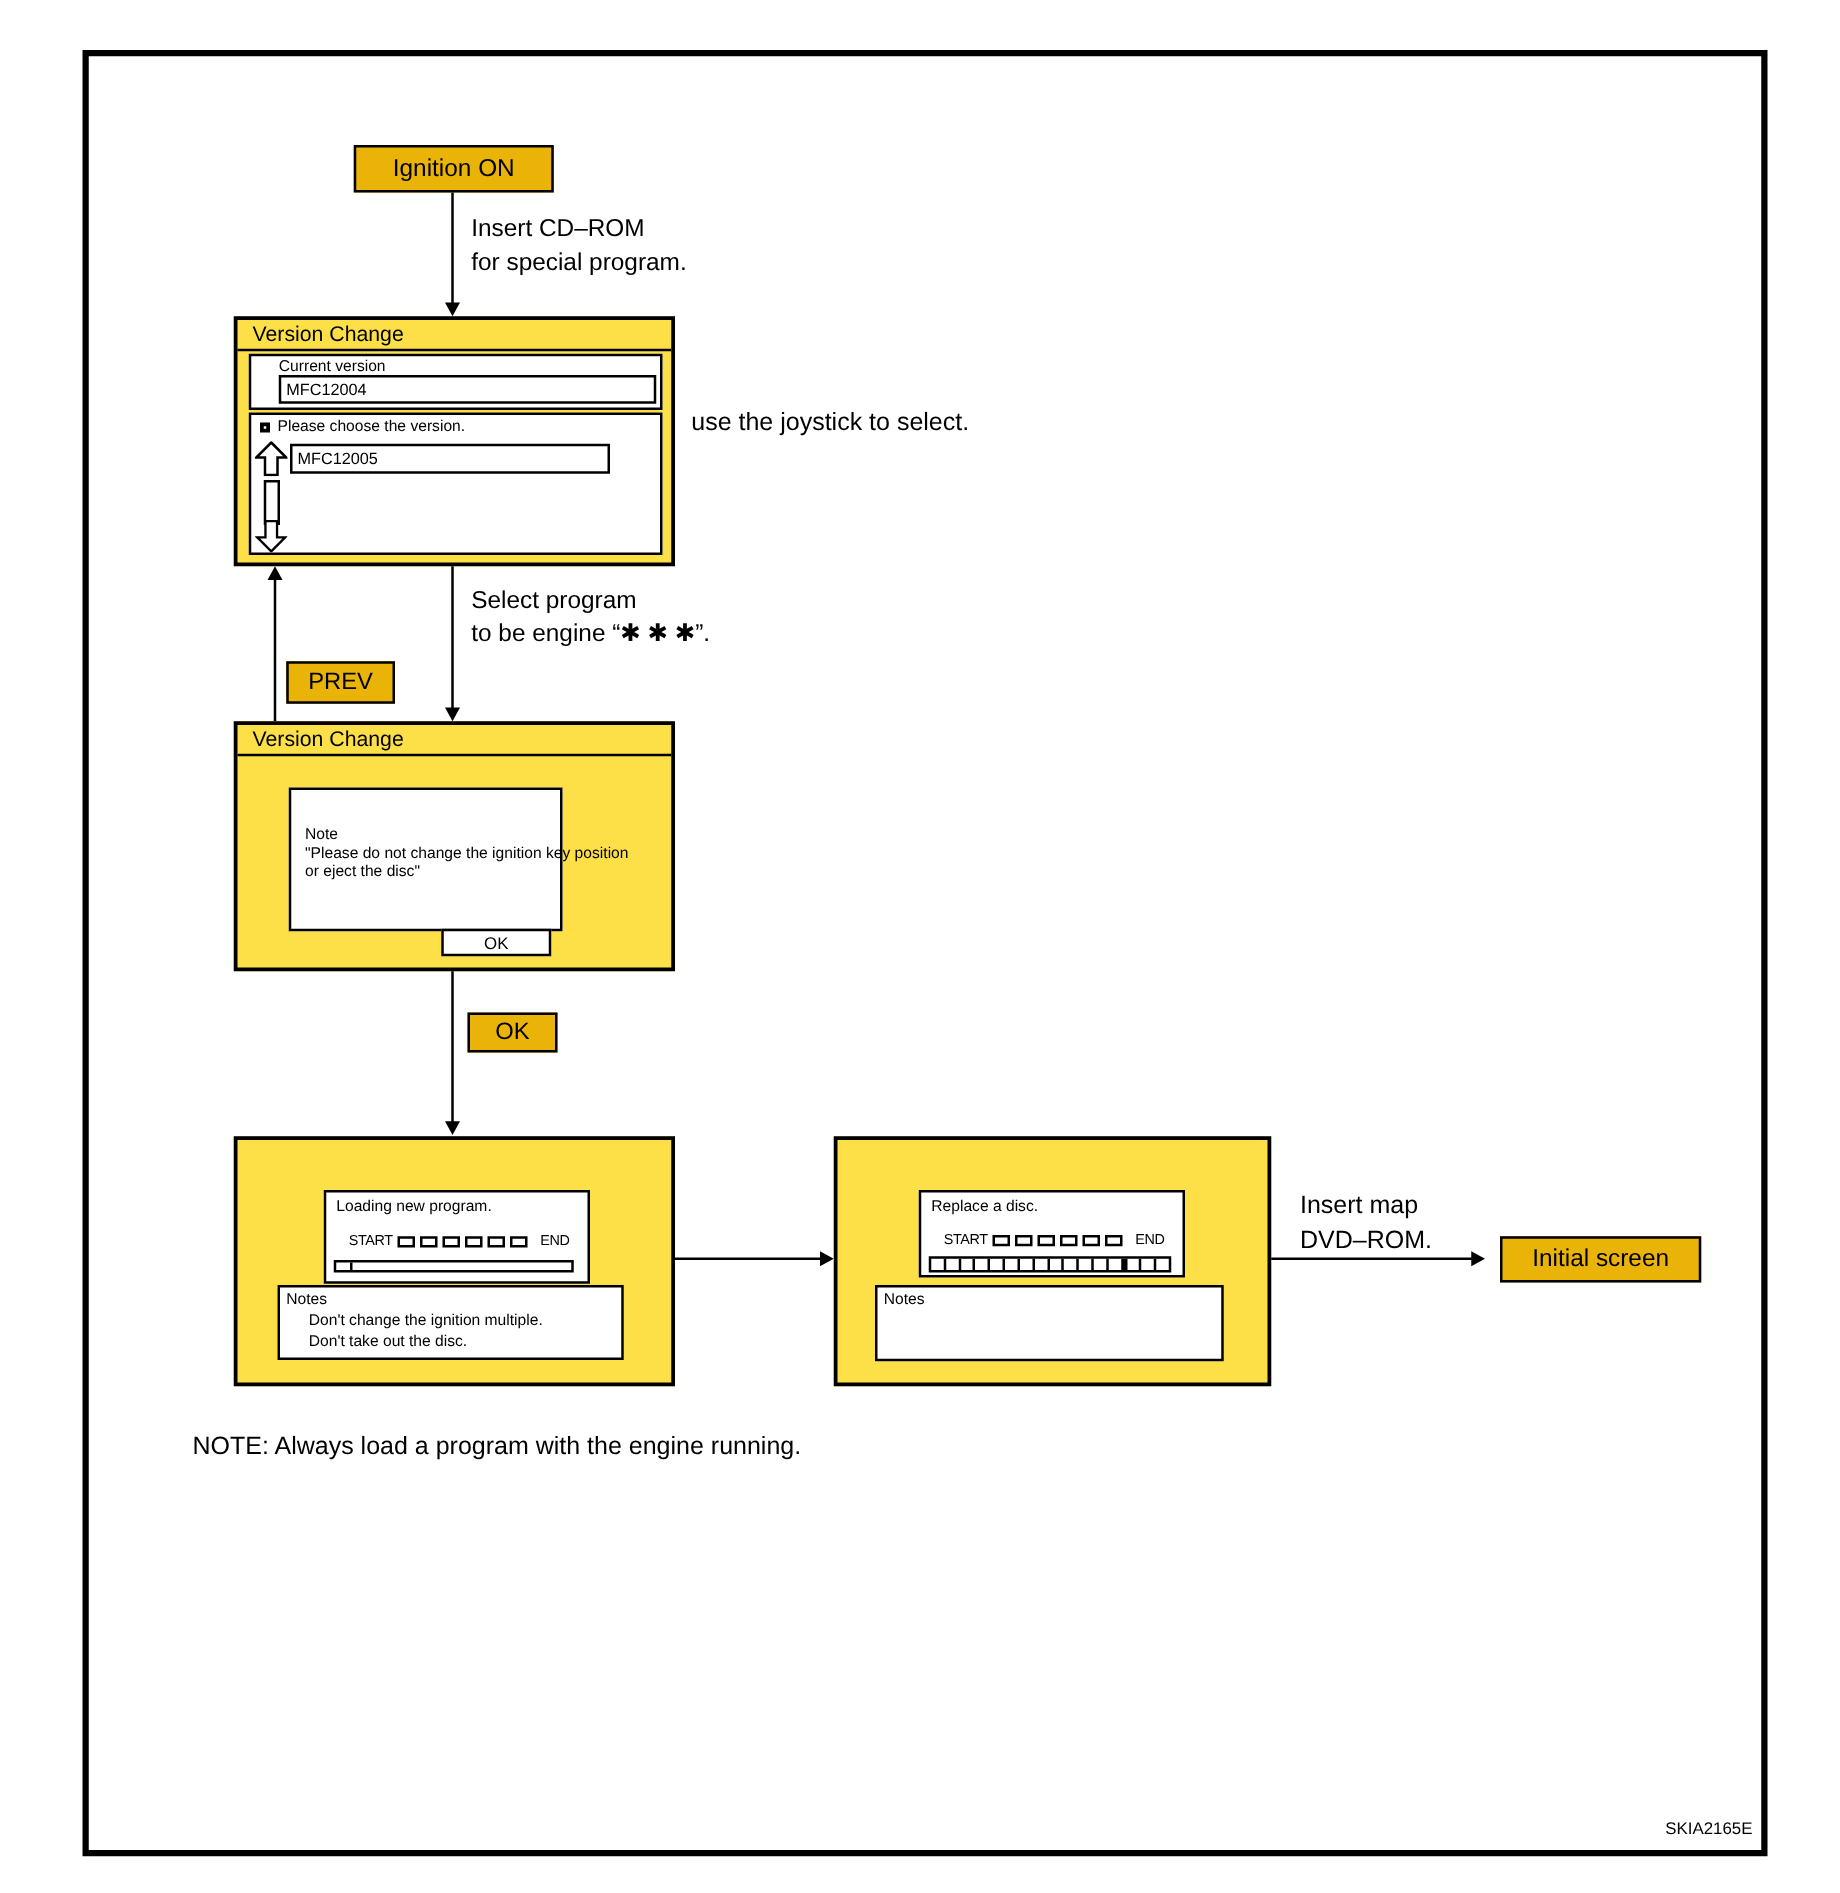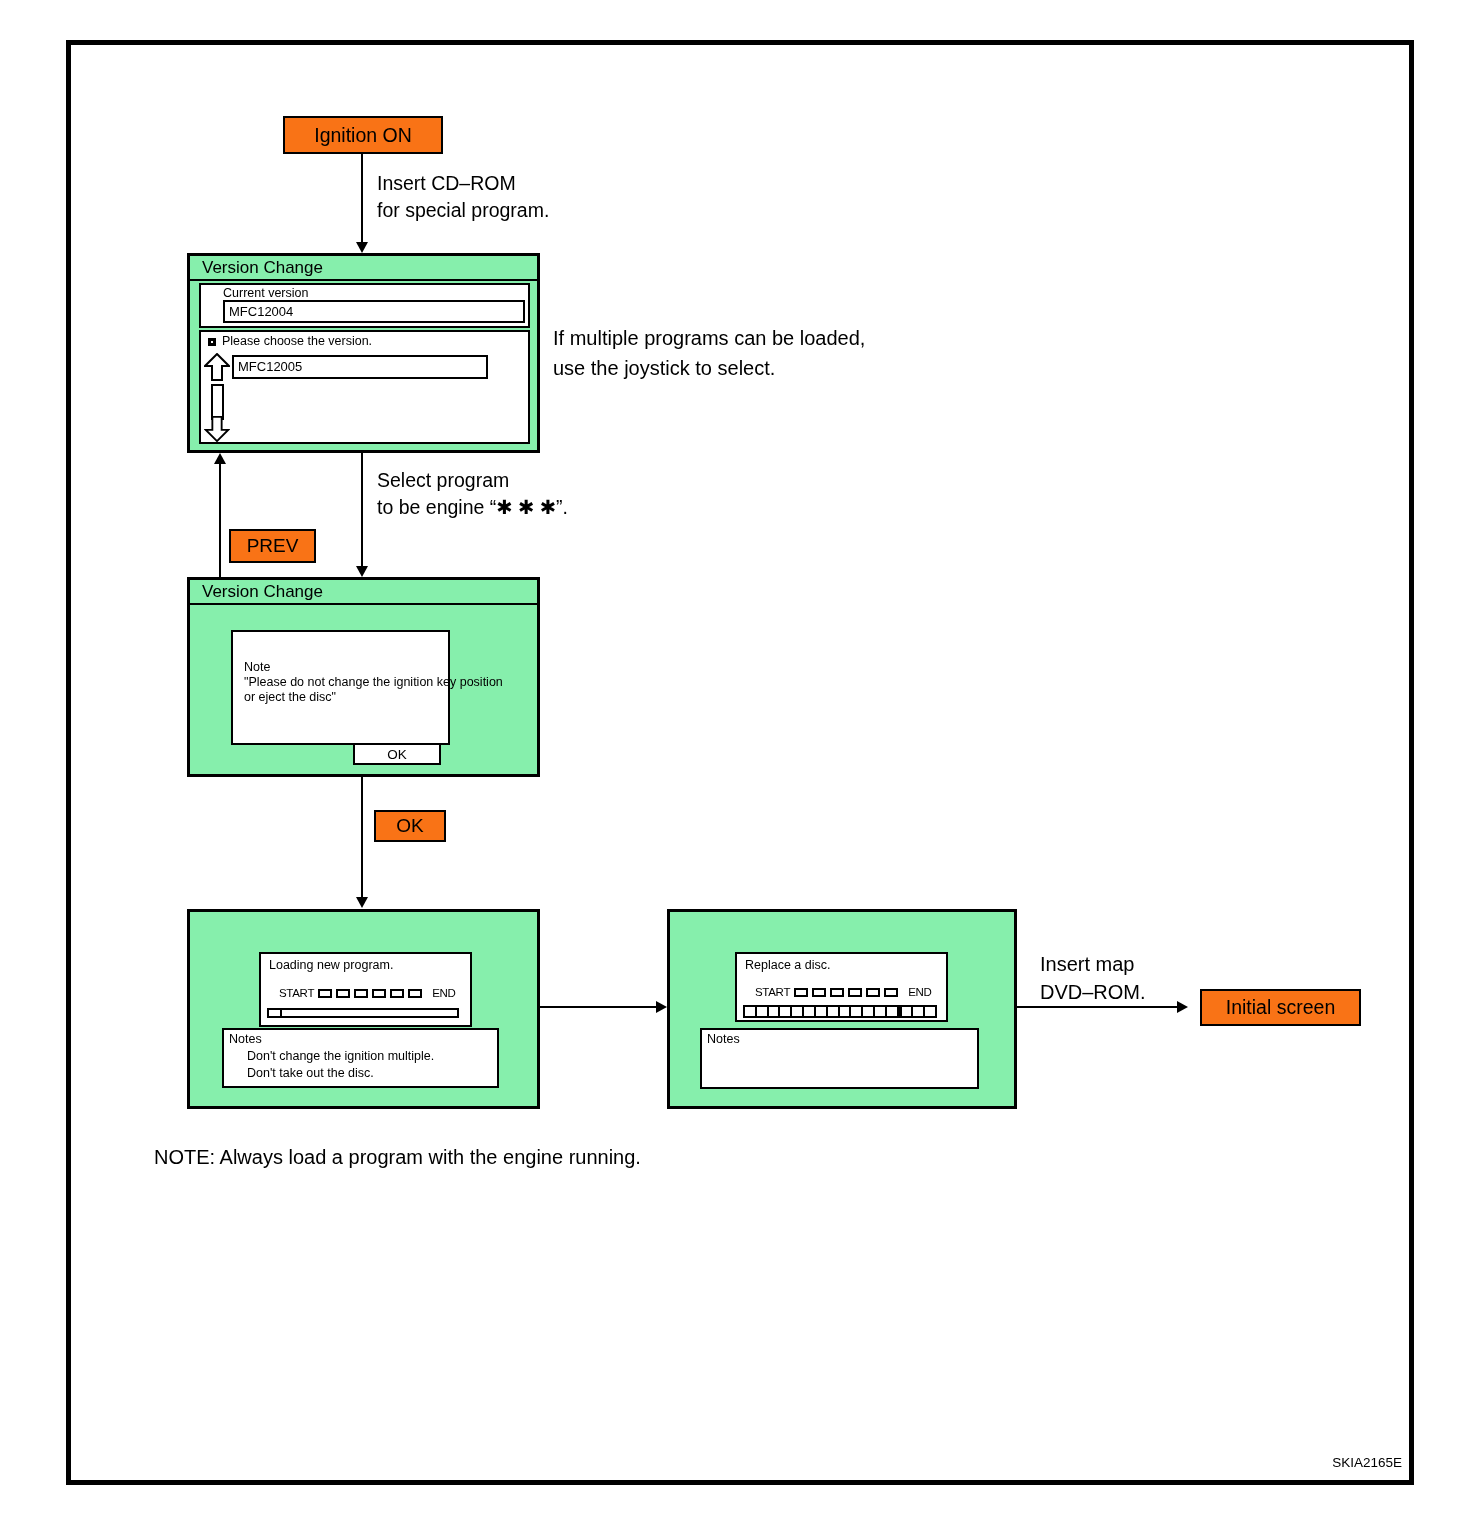"Ignition ON" .node { background: #f97316 -> #eab308 }
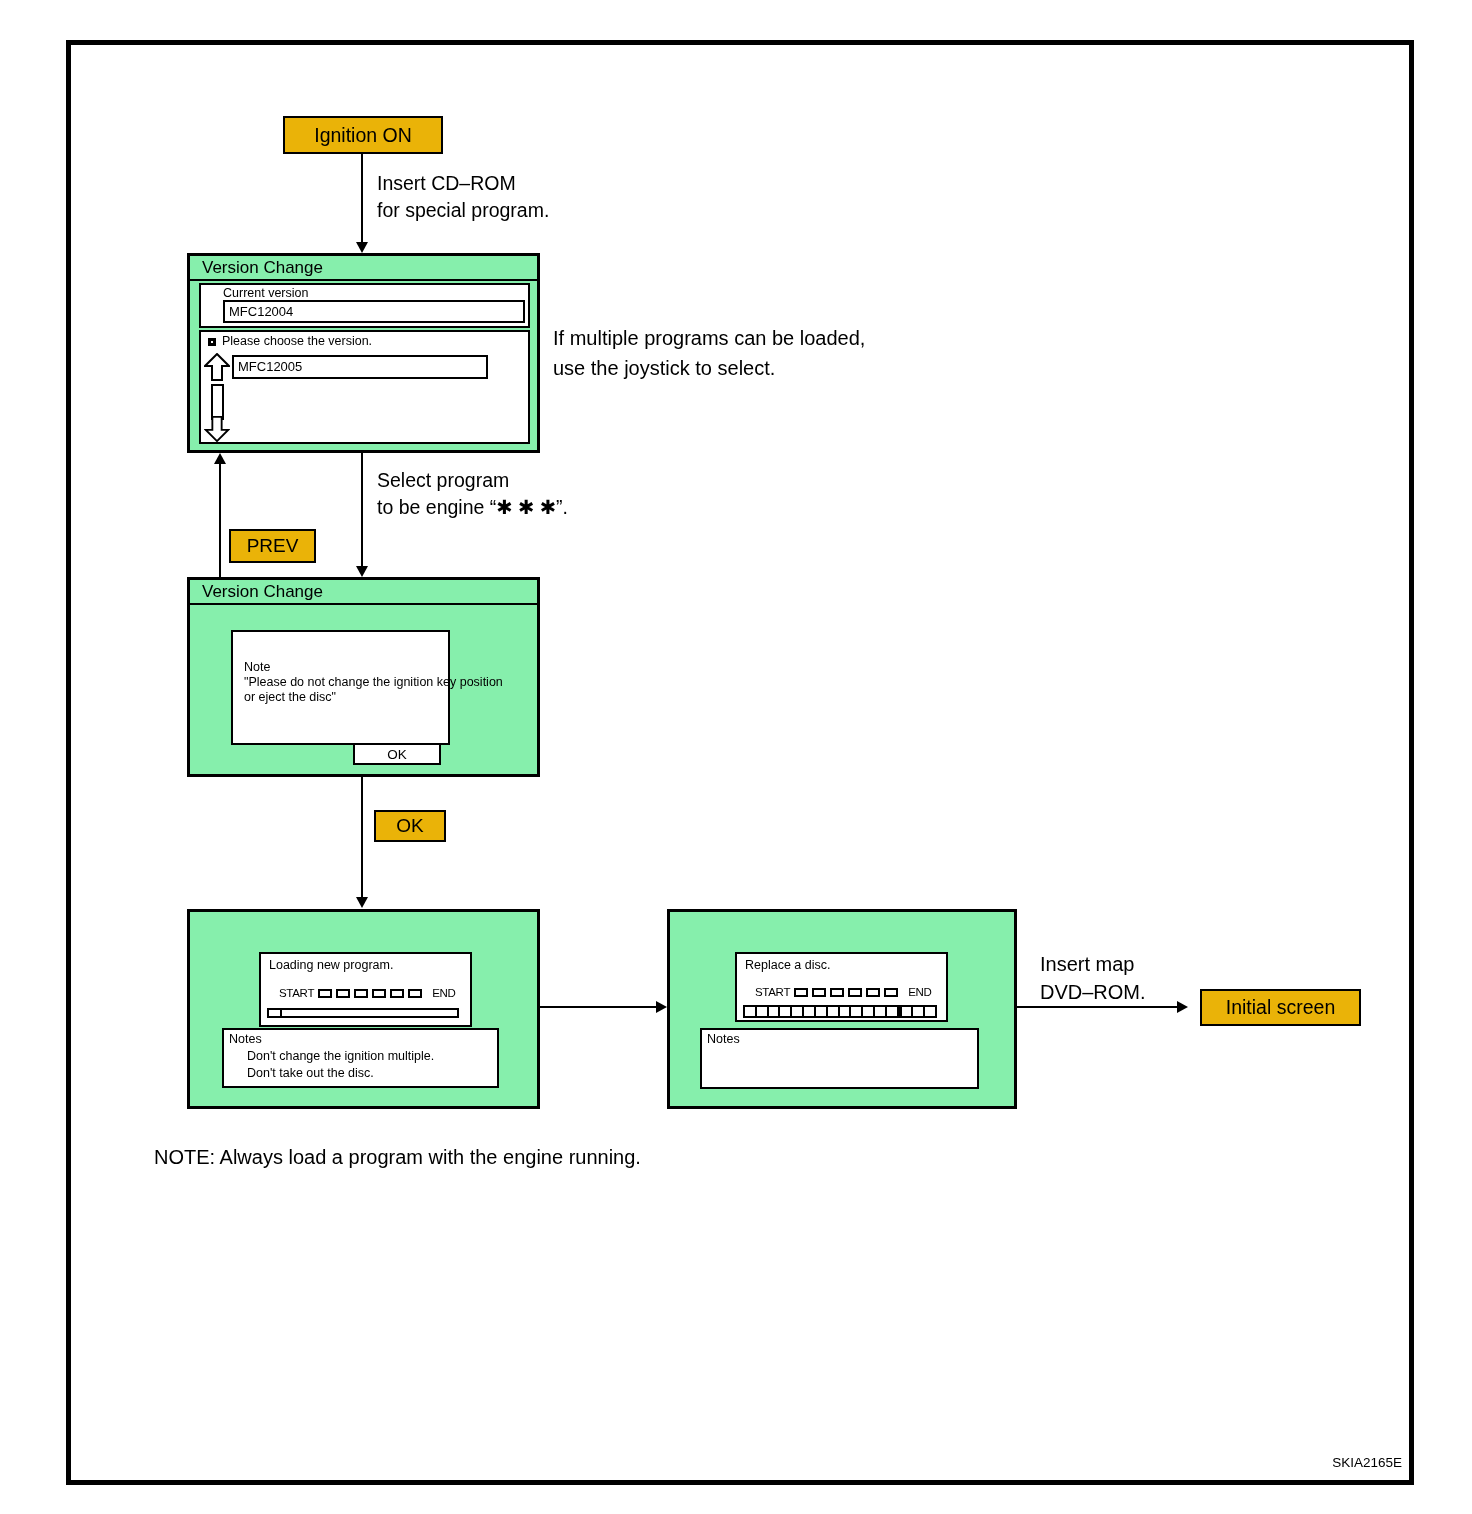"Version Change" .screen { background: #86efac -> #fde047 }
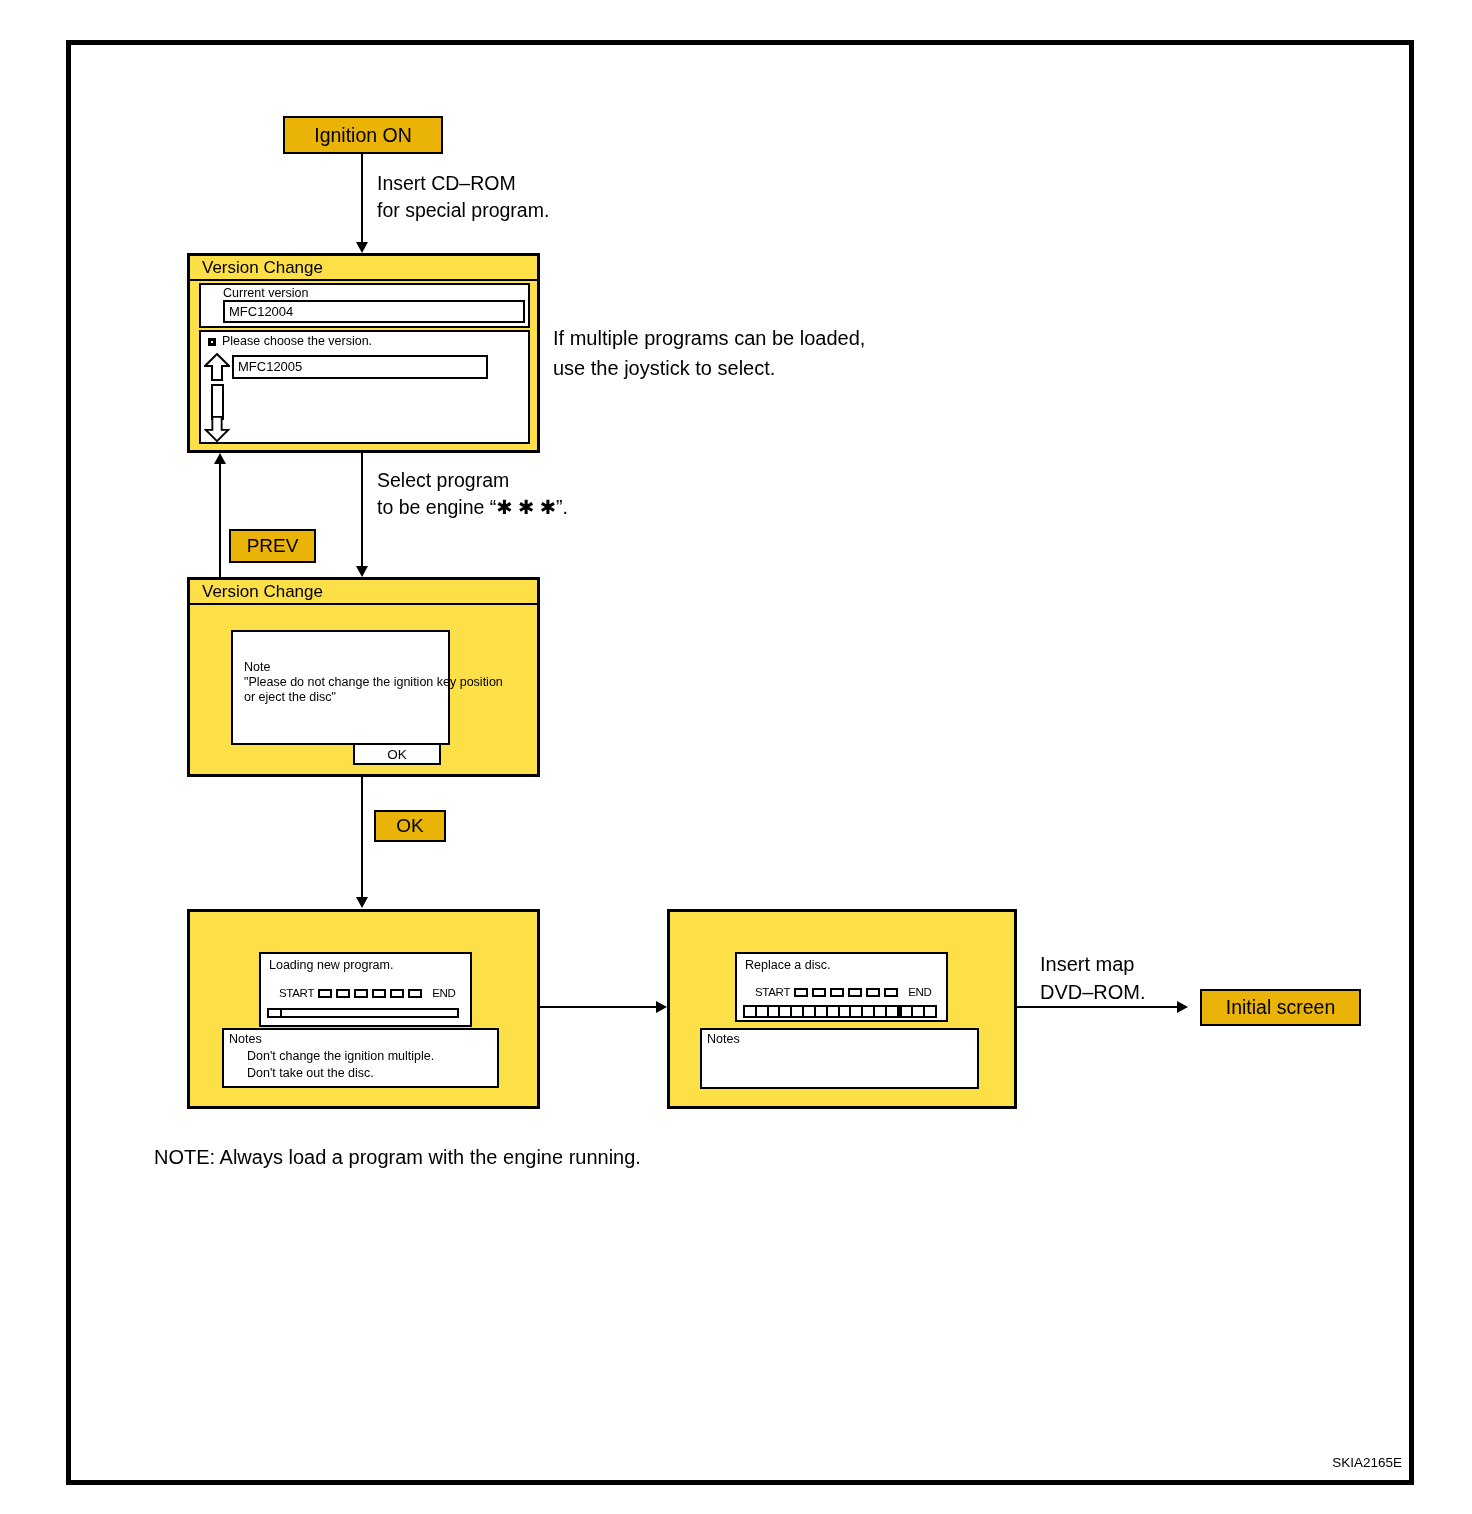"If multiple programs can be" div { html: <div>If multiple programs can be loaded,</div> -> none }
